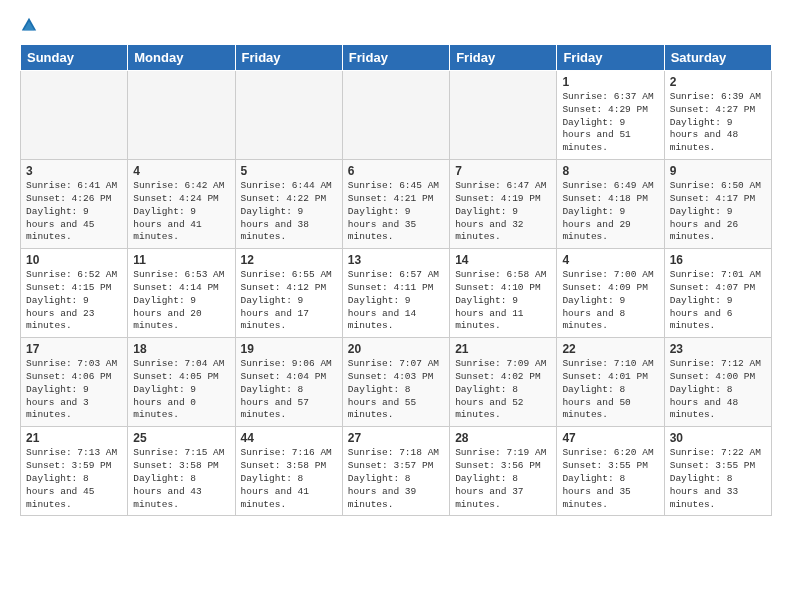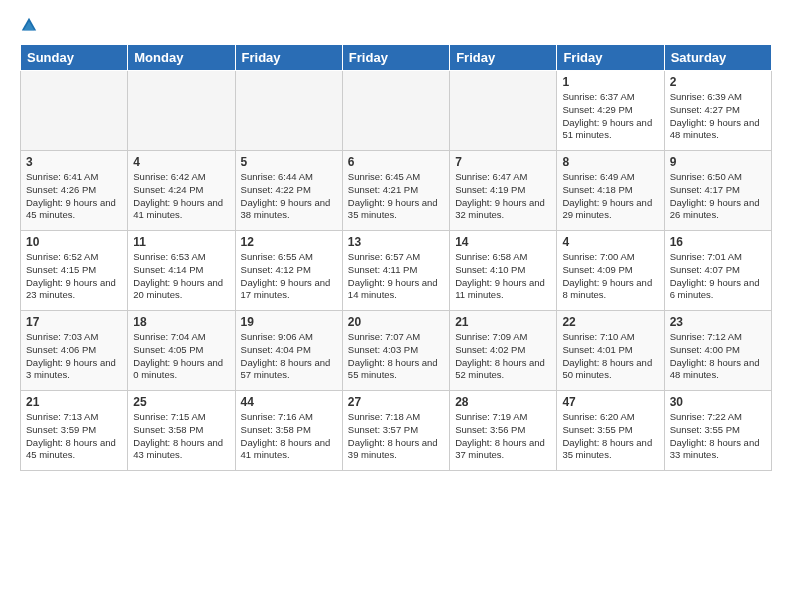"Sunrise: 6:37 AM Sunset: 4:29" .day-info { font-family: none -> Liberation Mono, monospace }
